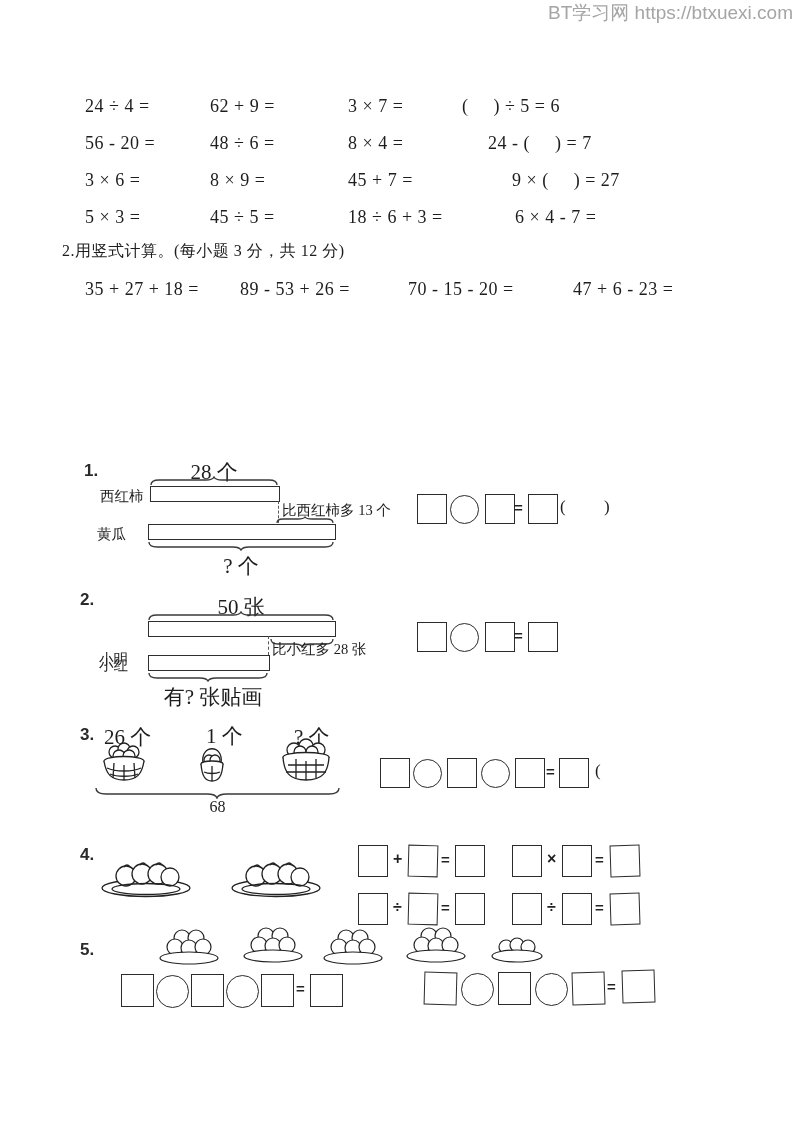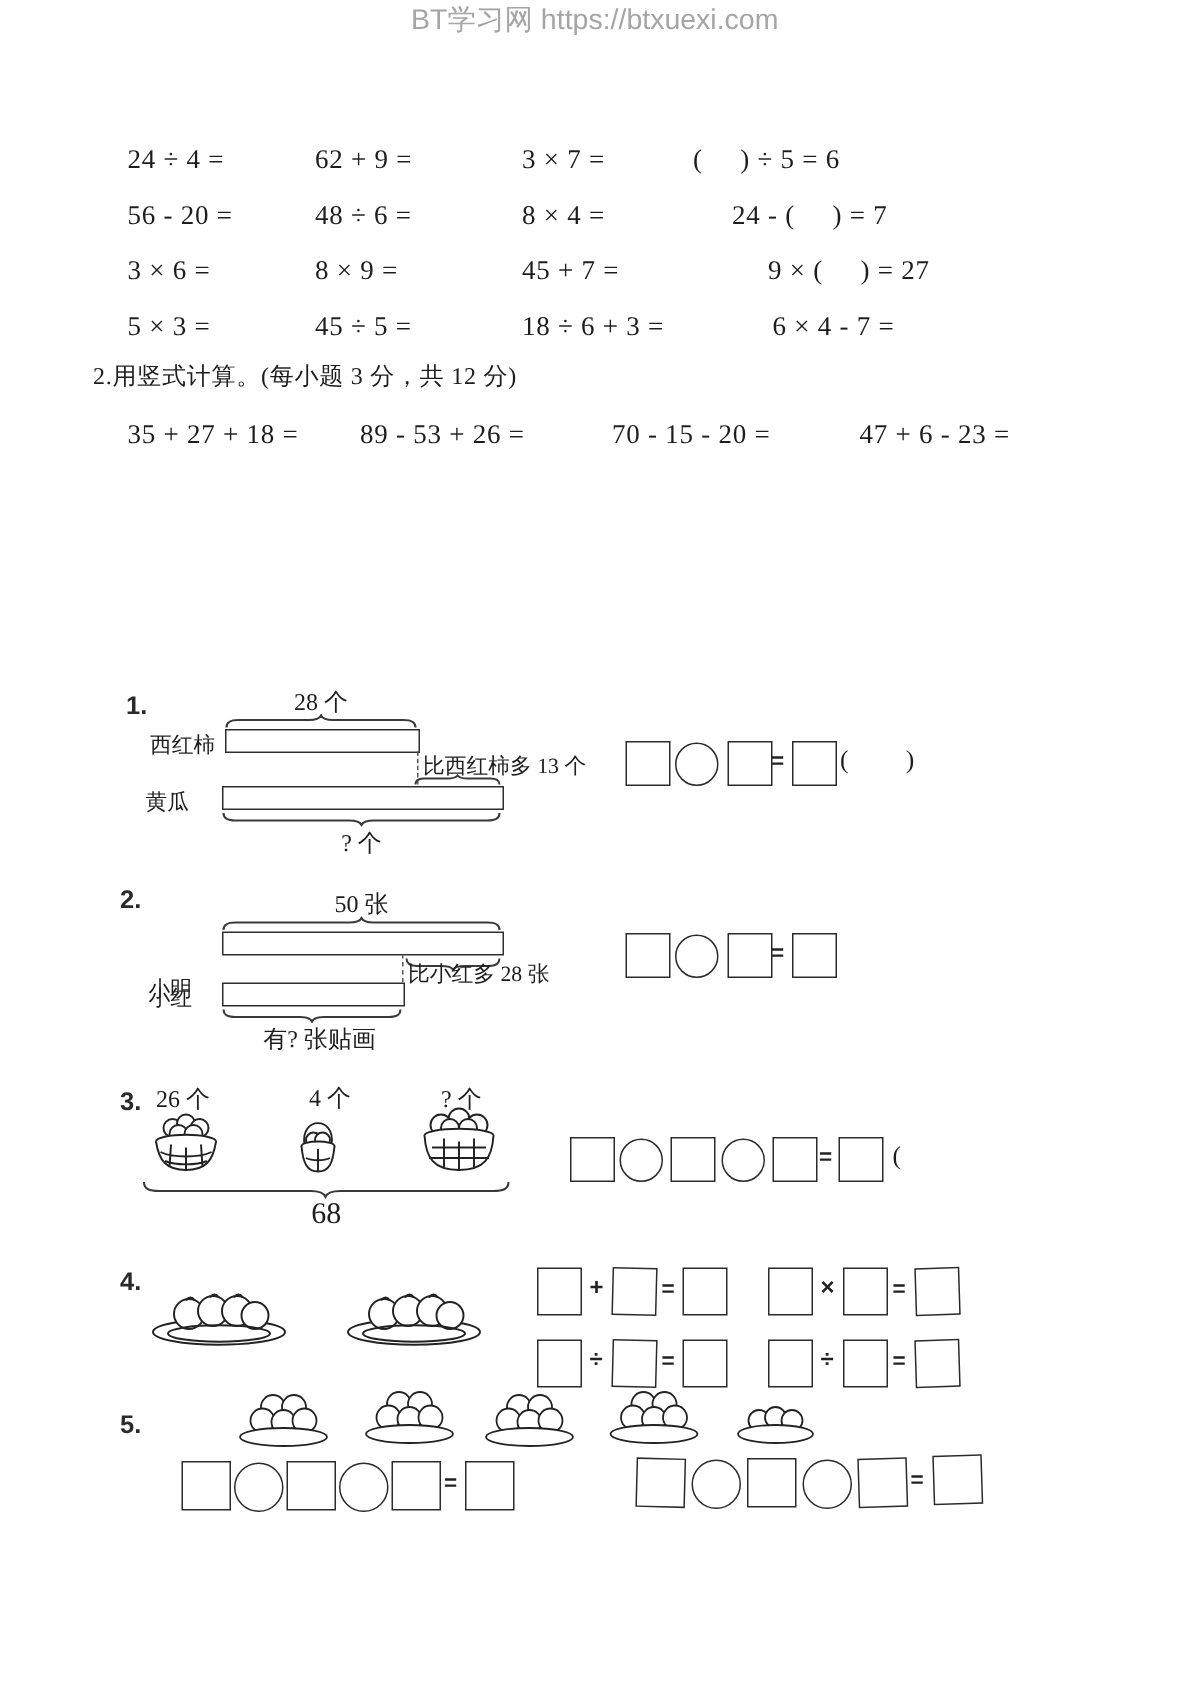"BT学习网 https://btxuexi.com" .footer { text-align: center -> right }
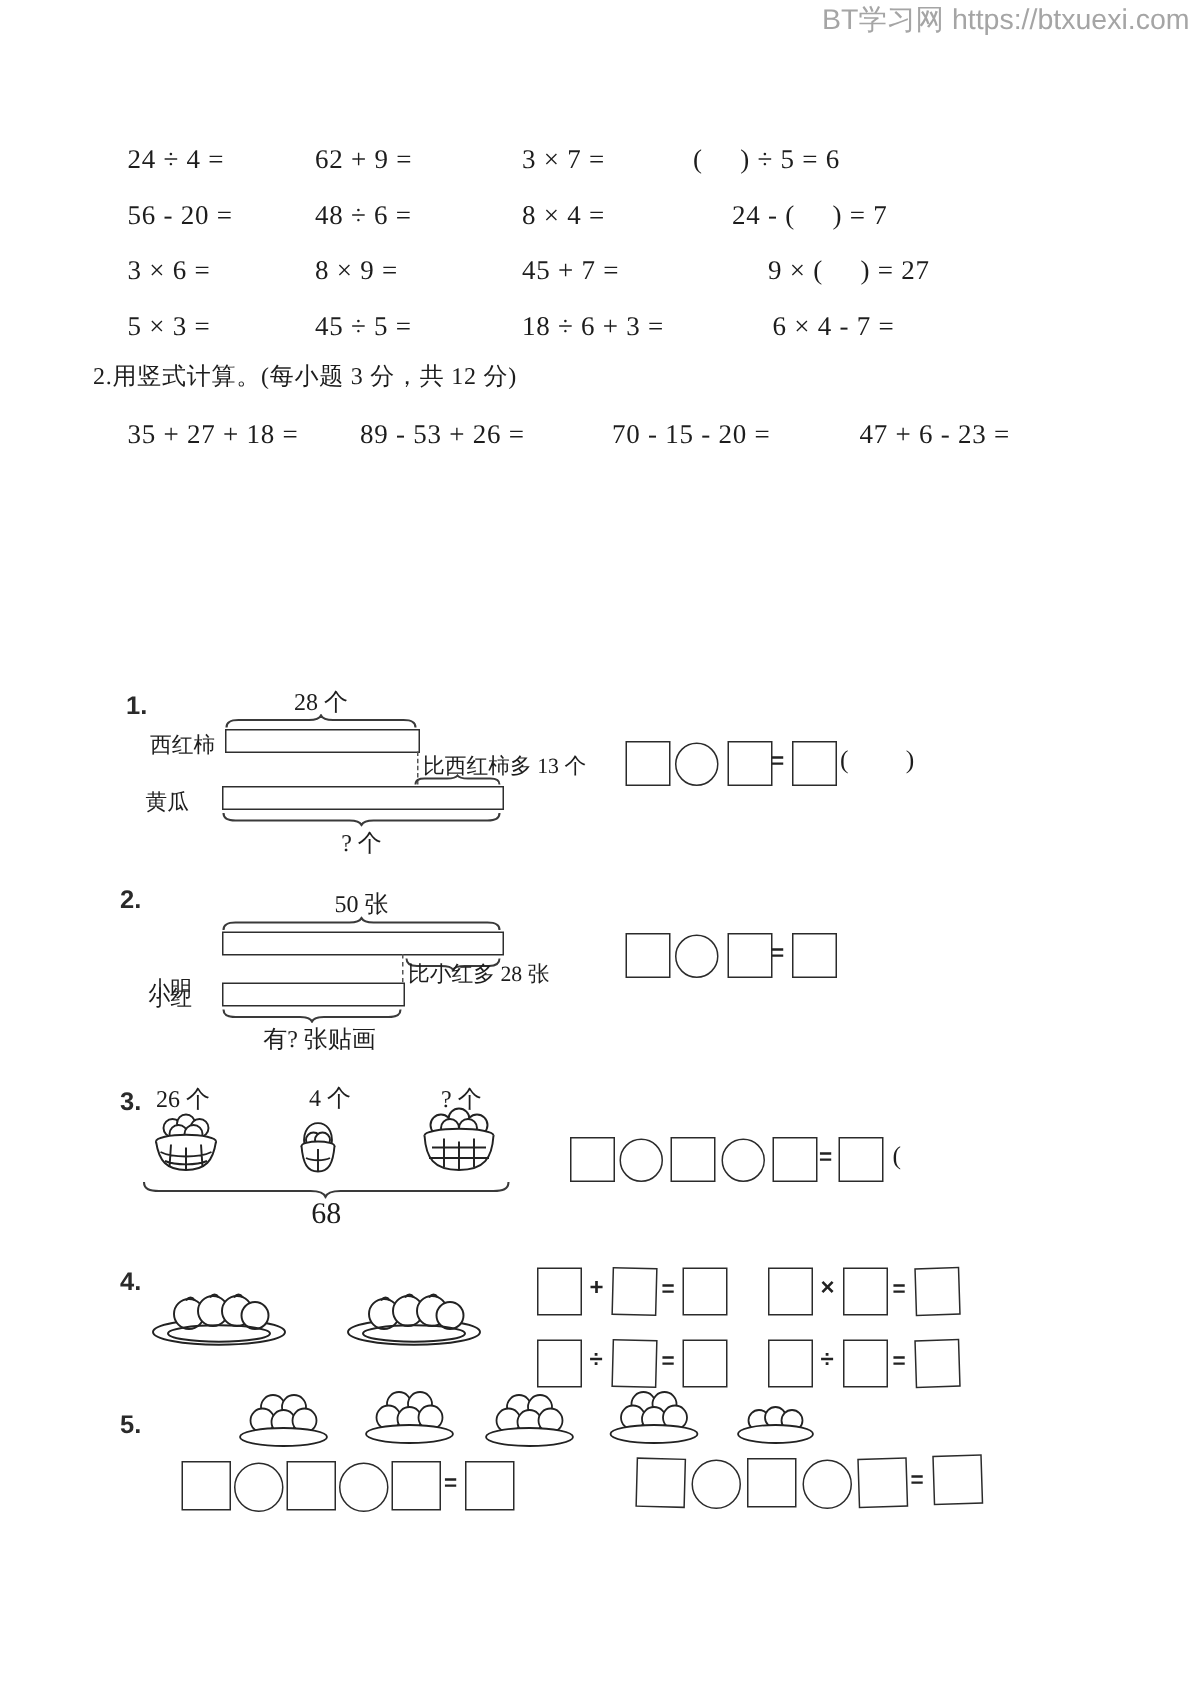"28 个" .lbl { font-size: 16px -> 21px }
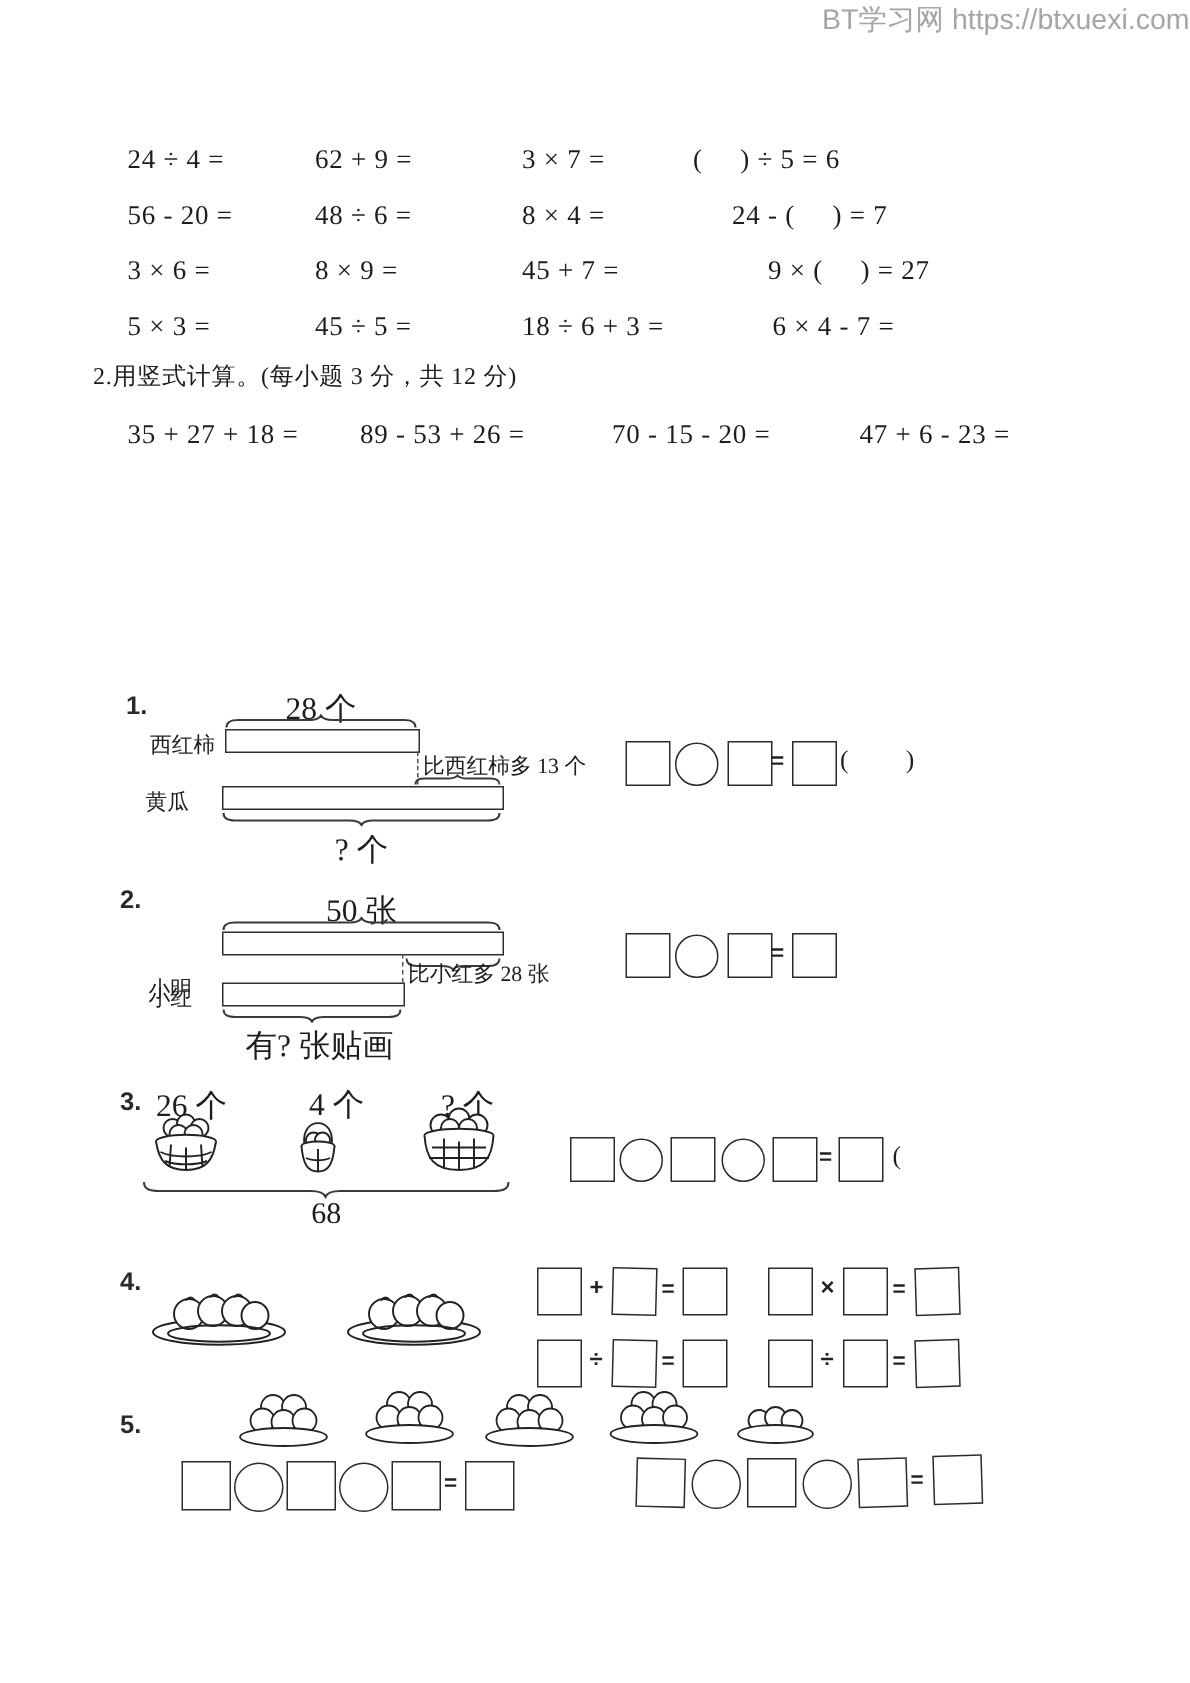"4 个" span.abs { text: 4 -> 1 }
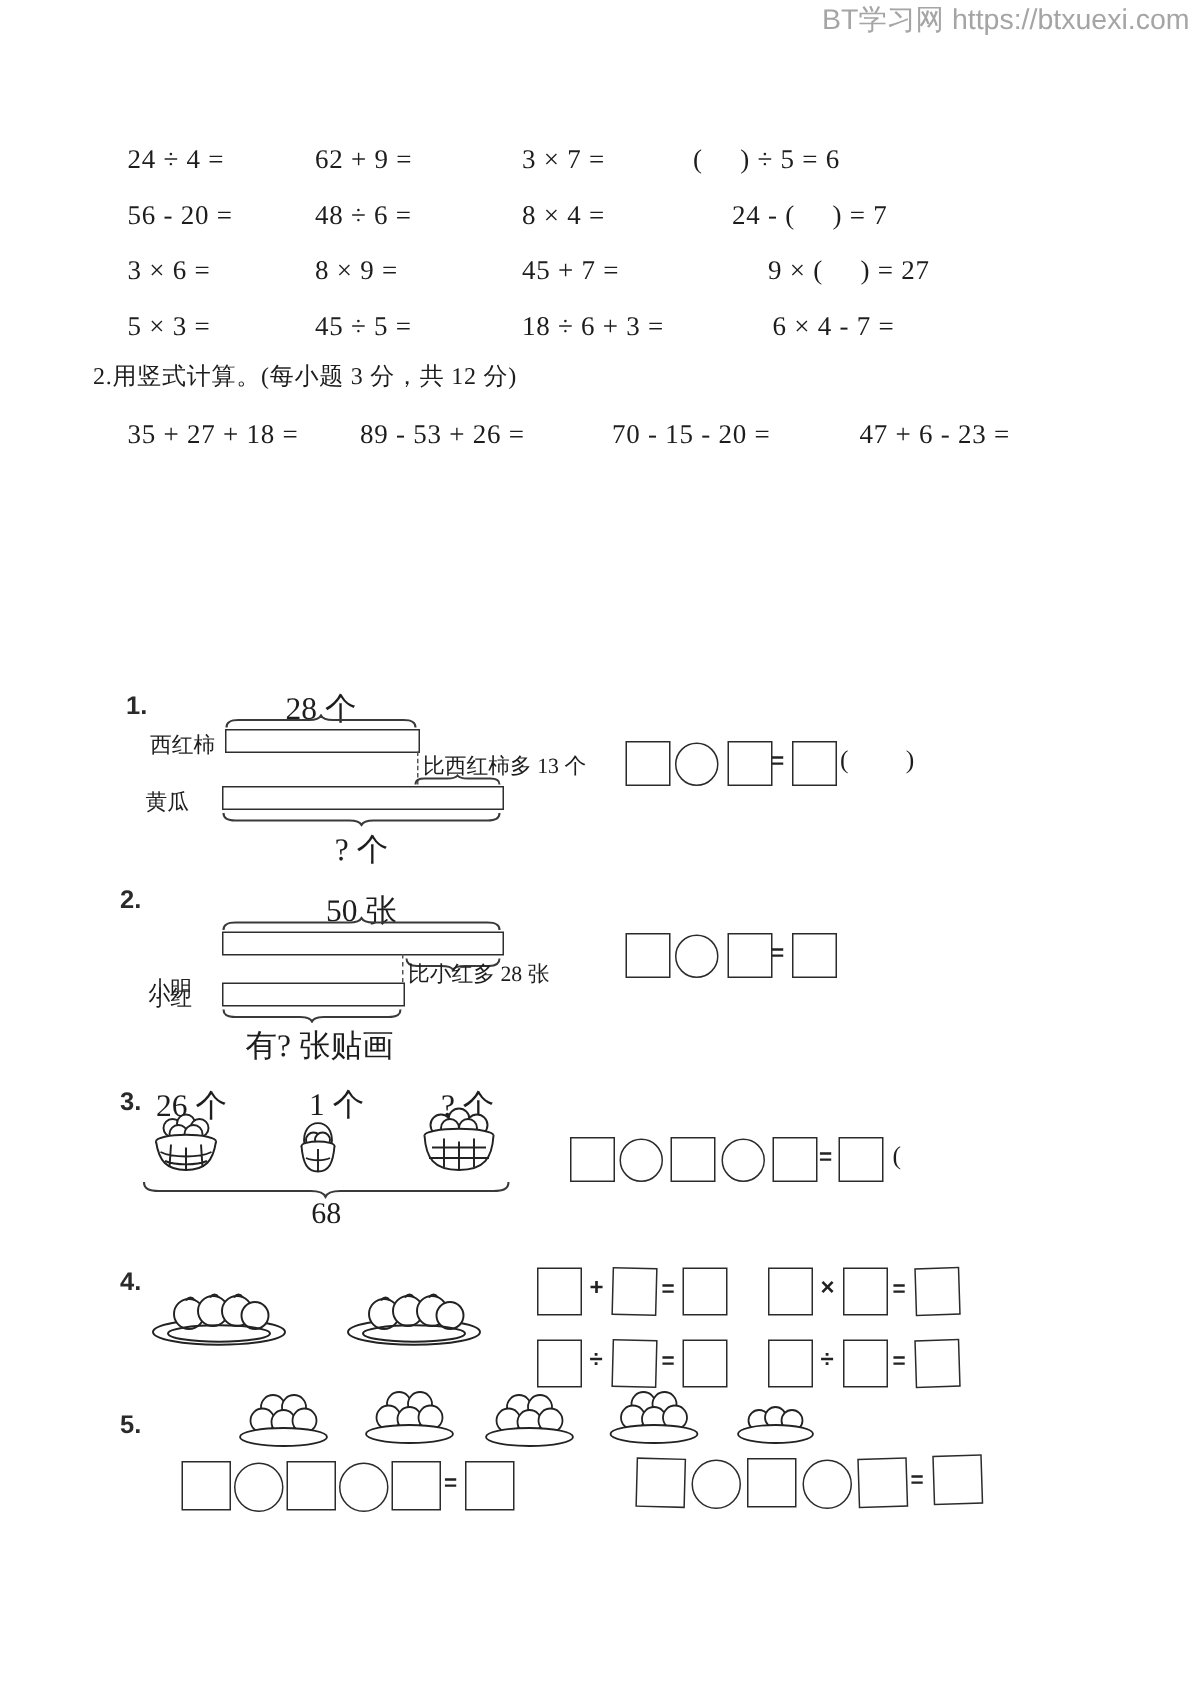"68" span.abs { font-size: 20px -> 16px }
